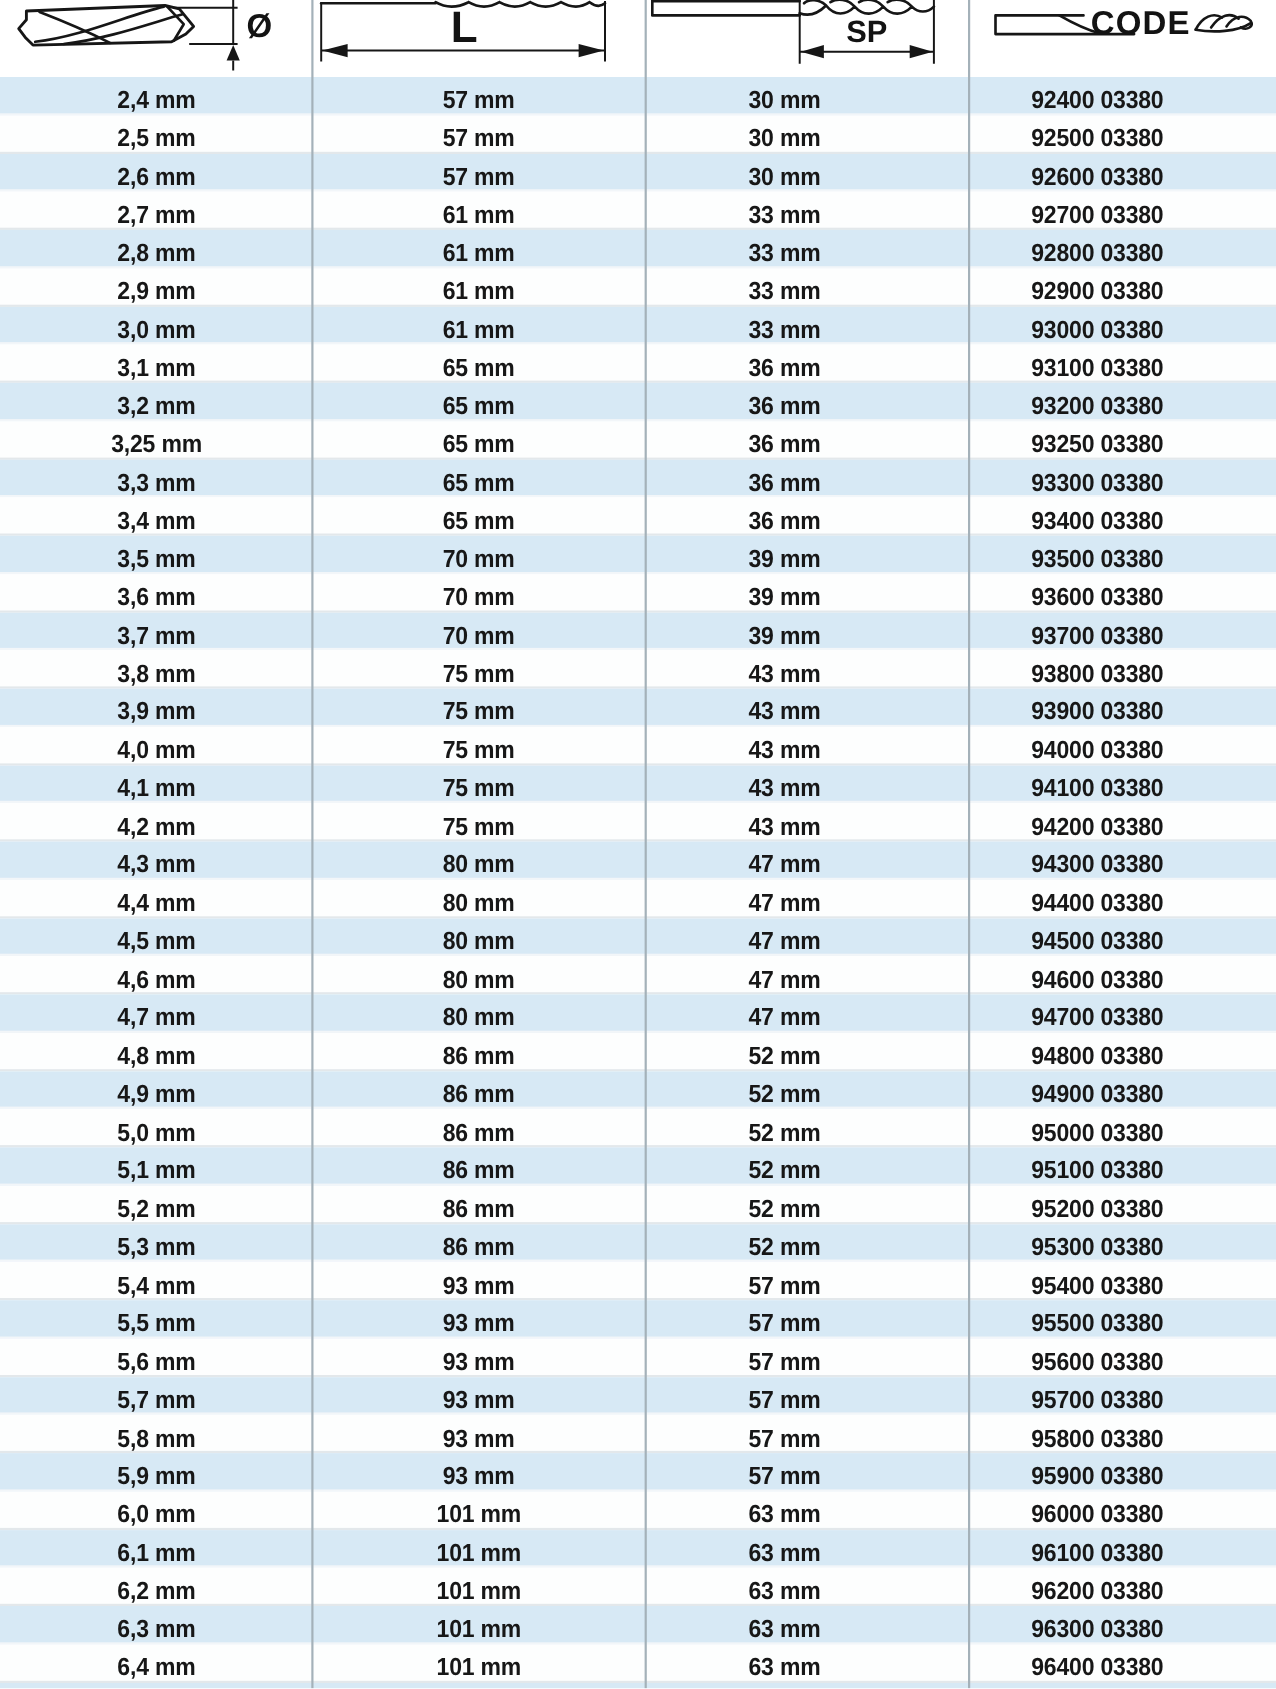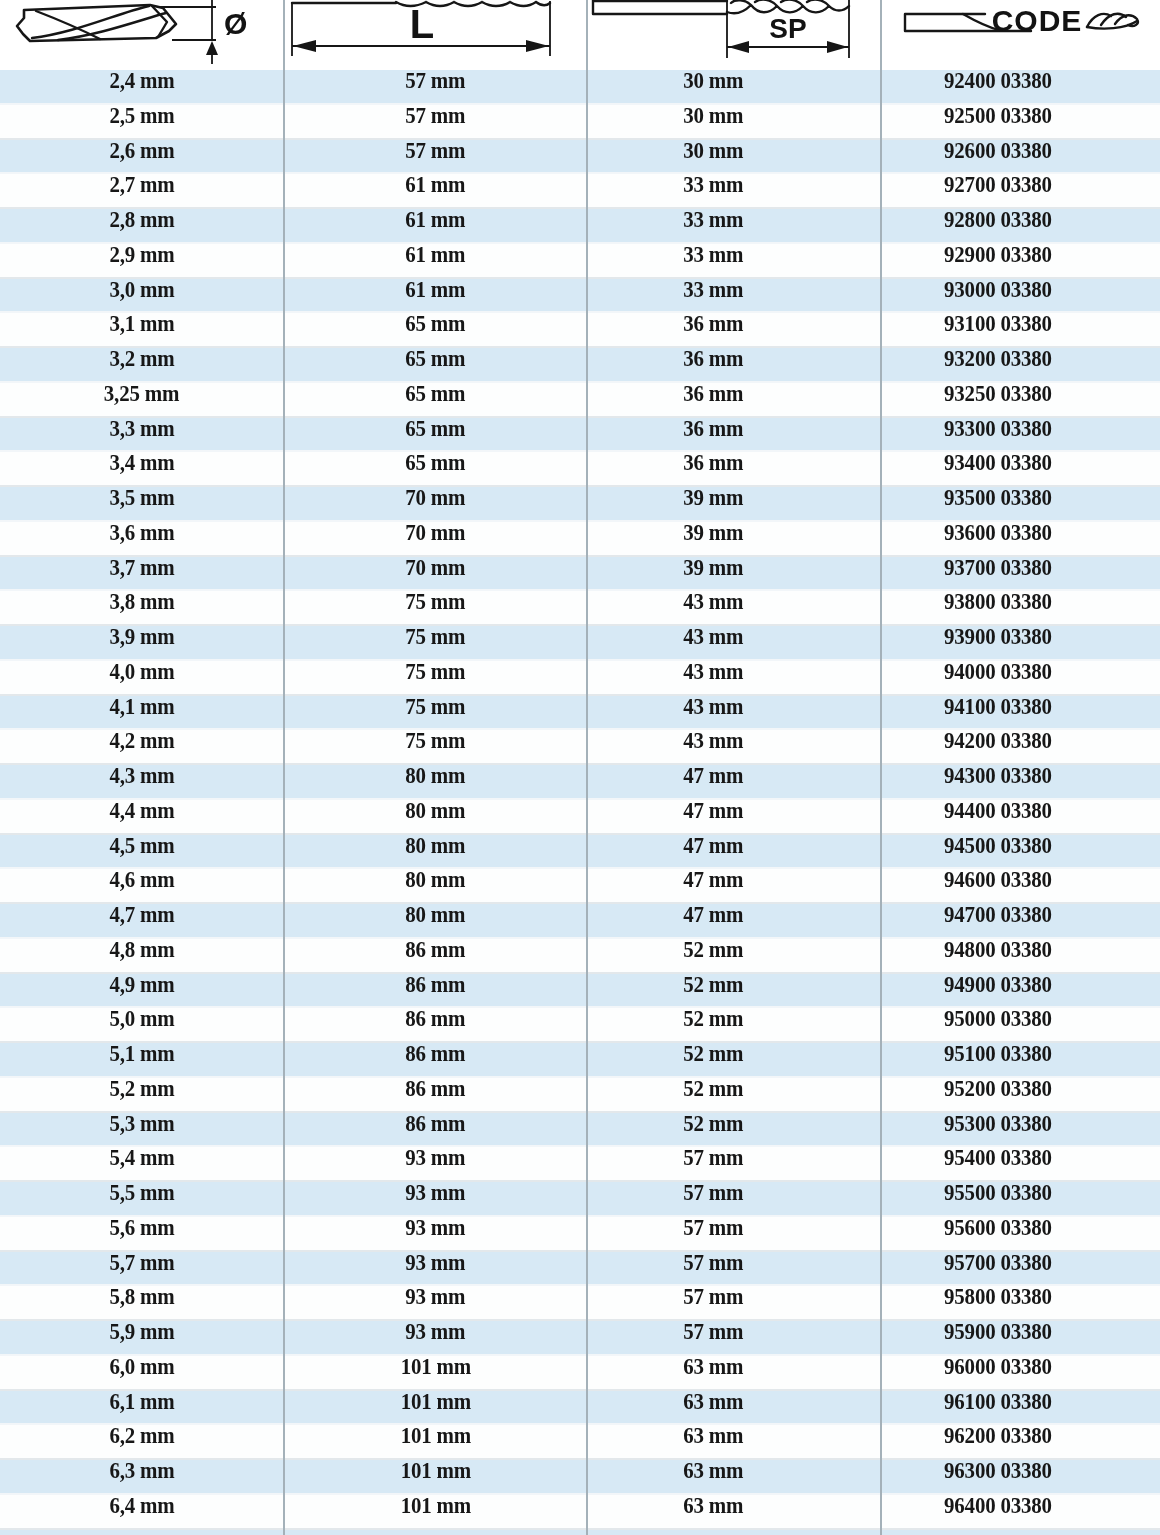"2,4 mm" .row { align-items: flex-start -> flex-end; font-family: Liberation Serif, serif -> none }
